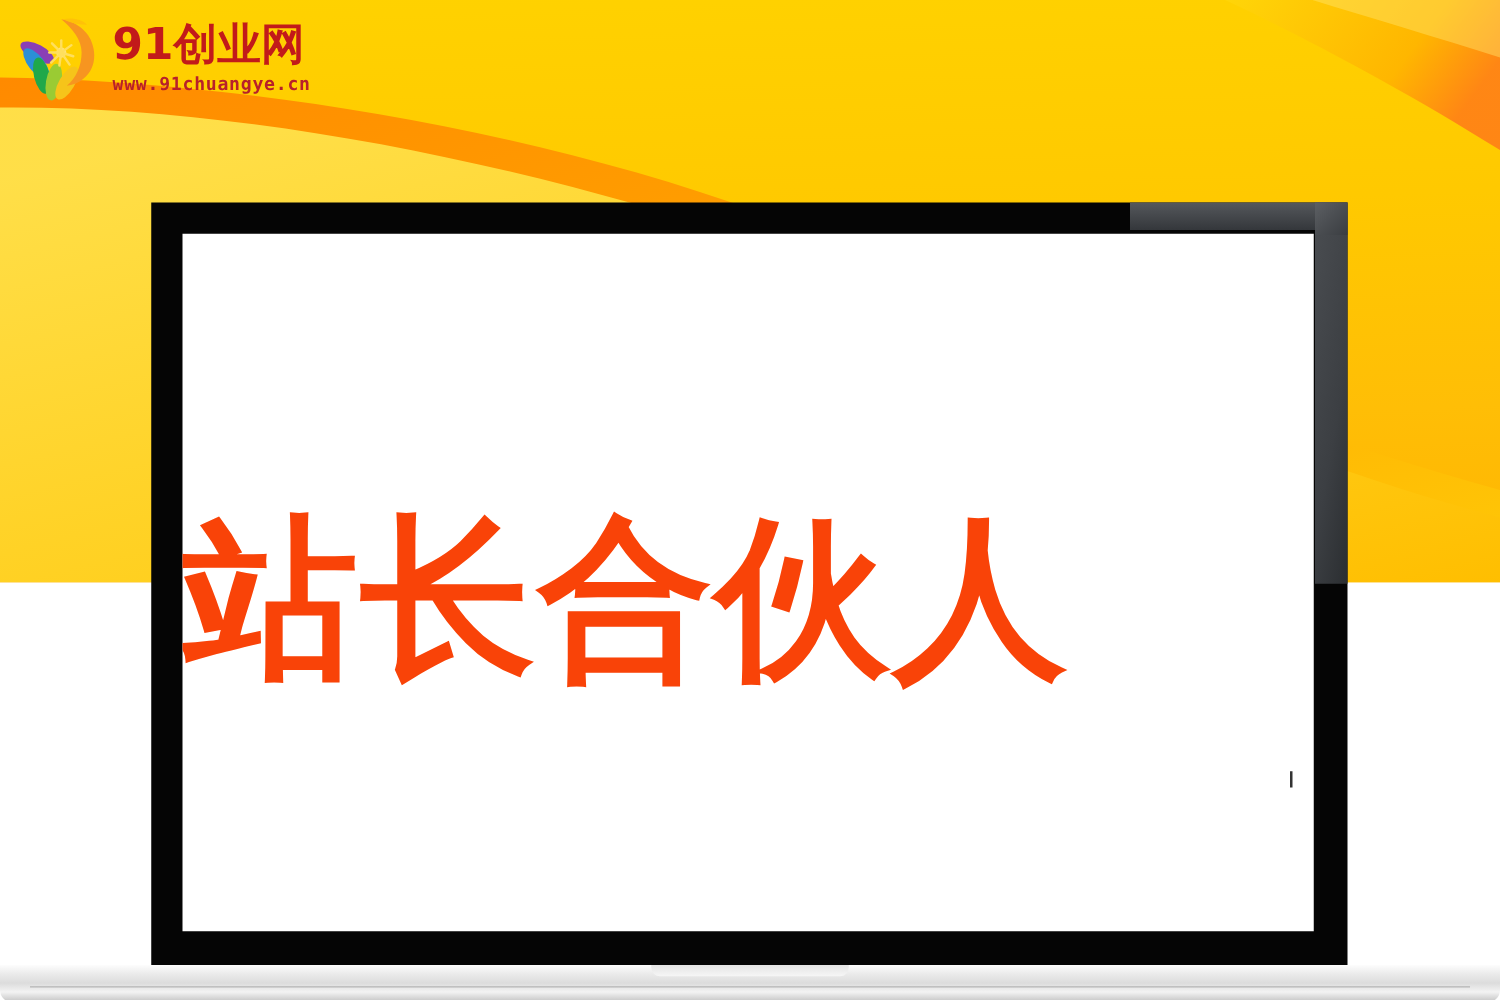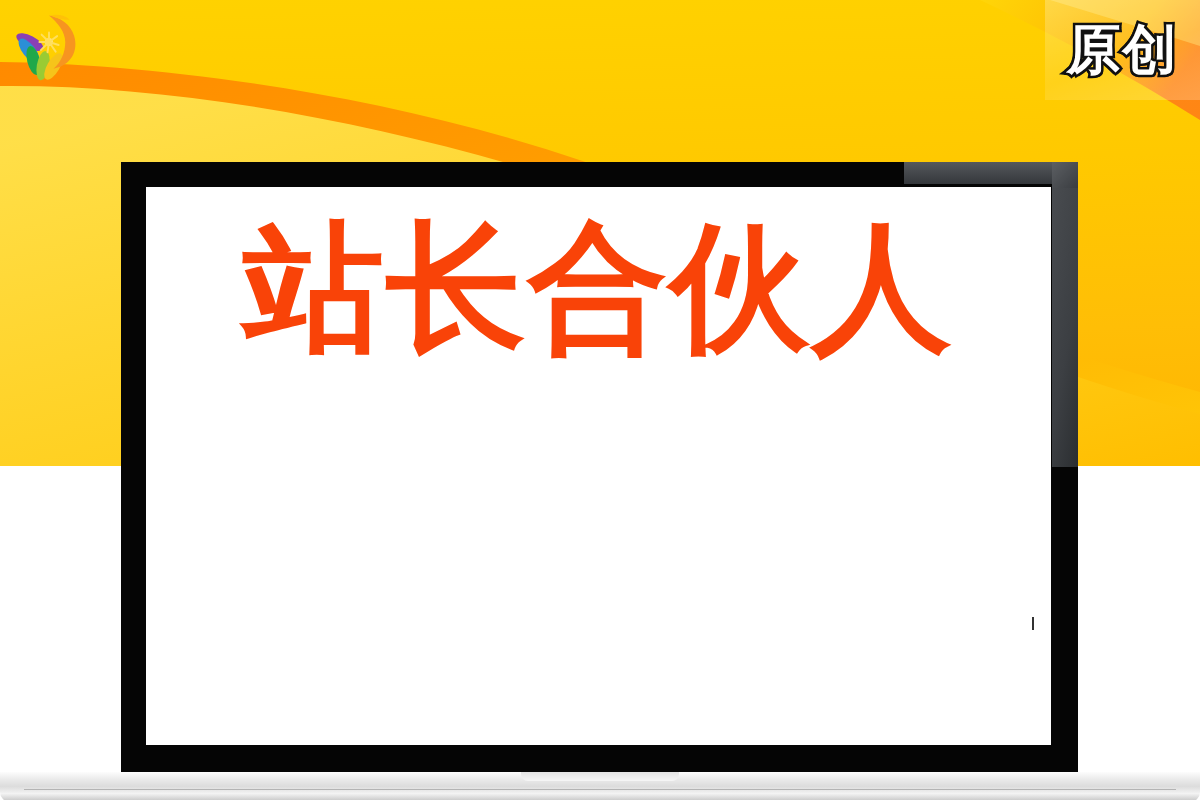"91创业网" div.logo-text-wrap { html: none -> <div> <div>91创业网</div> <div>www.91chuangye.cn</div> </div> }
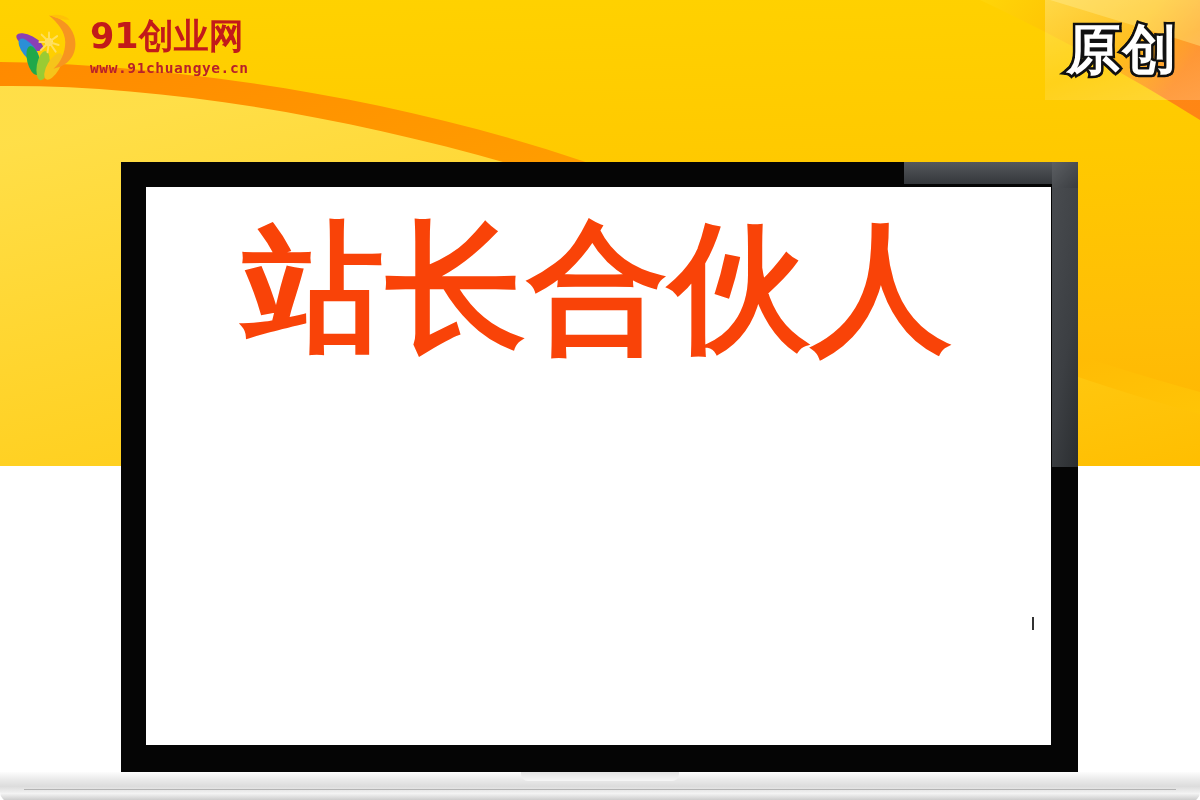"原创" div.badge-original { html: <div> <span>原创</span> </div> -> none }
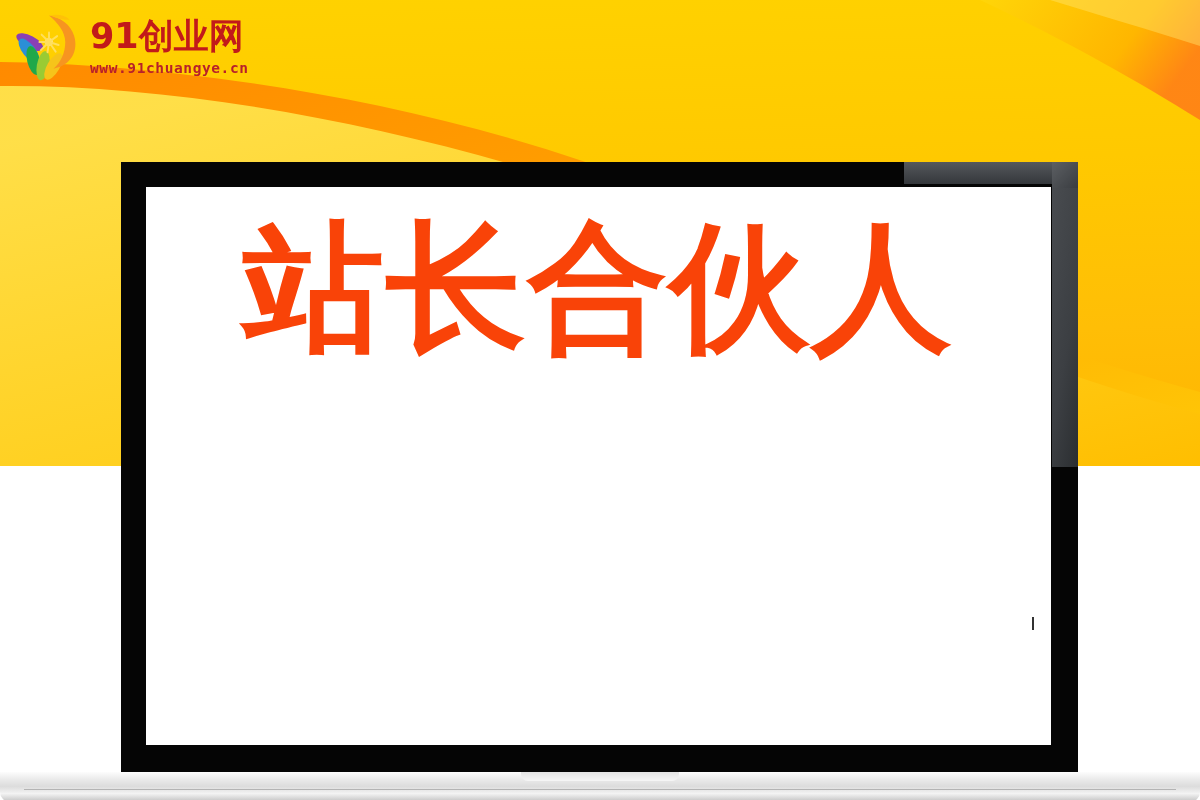"站长合伙人" .screen-inner { flex-direction: column -> row }
